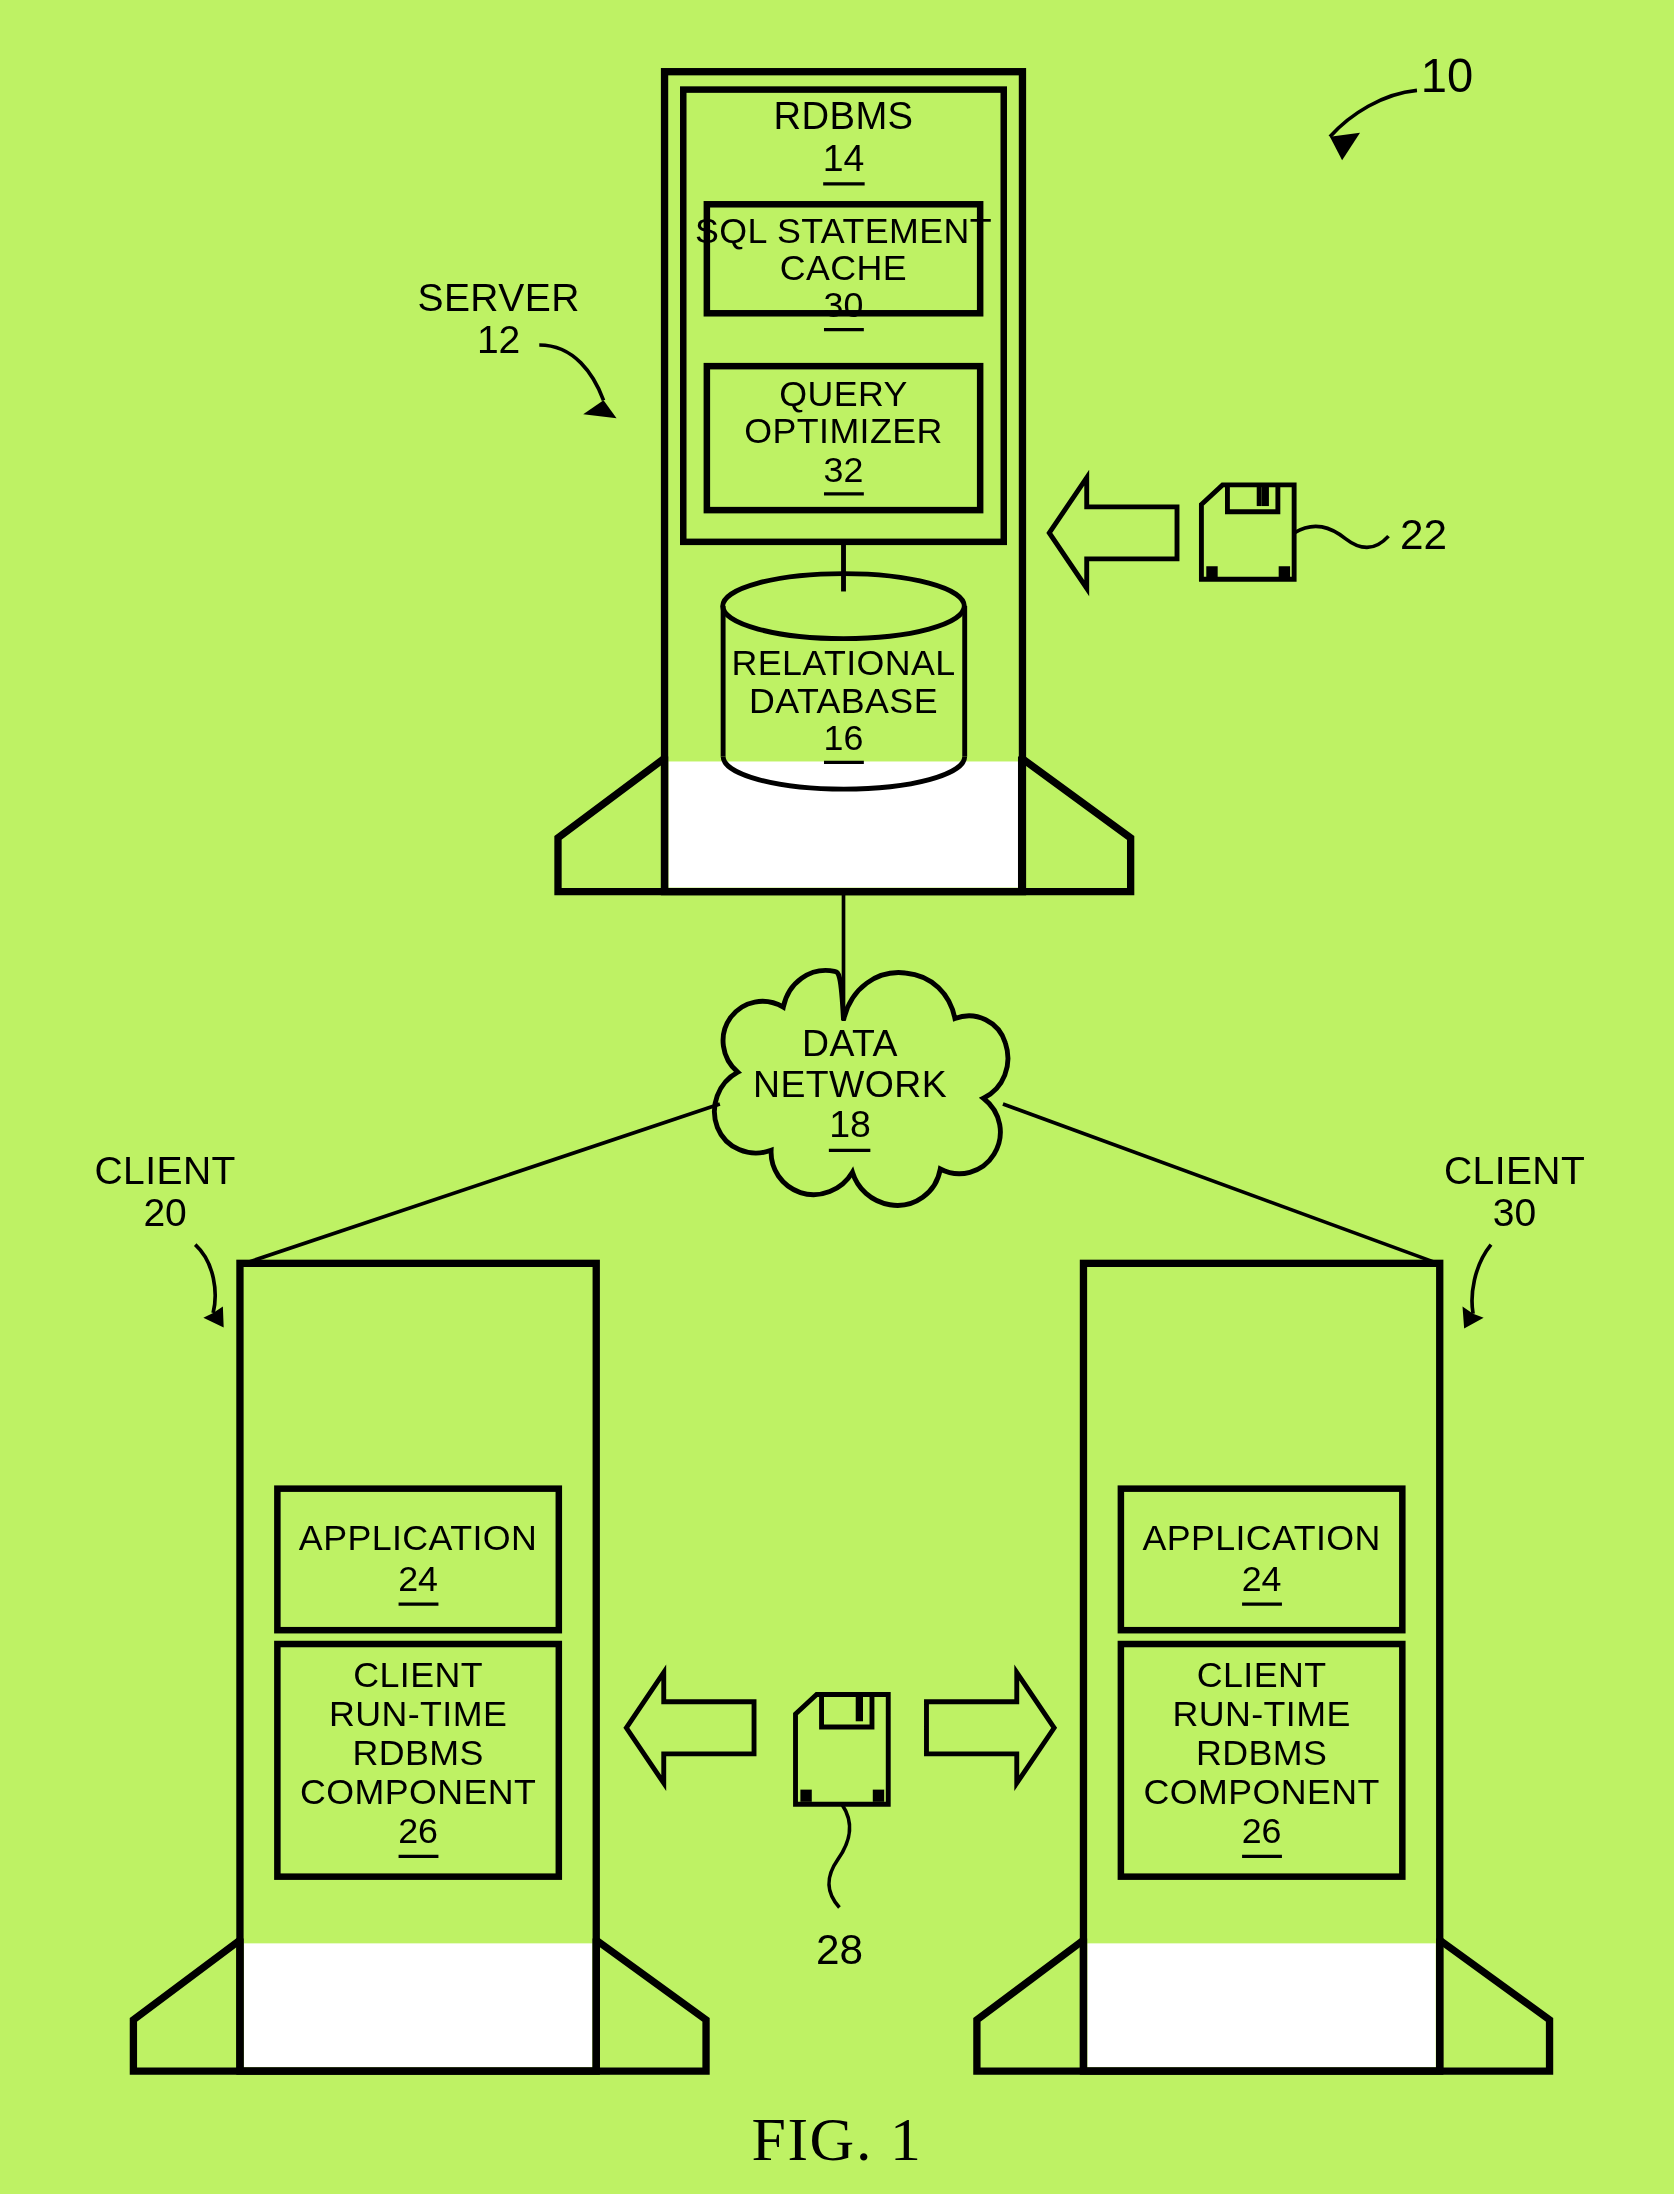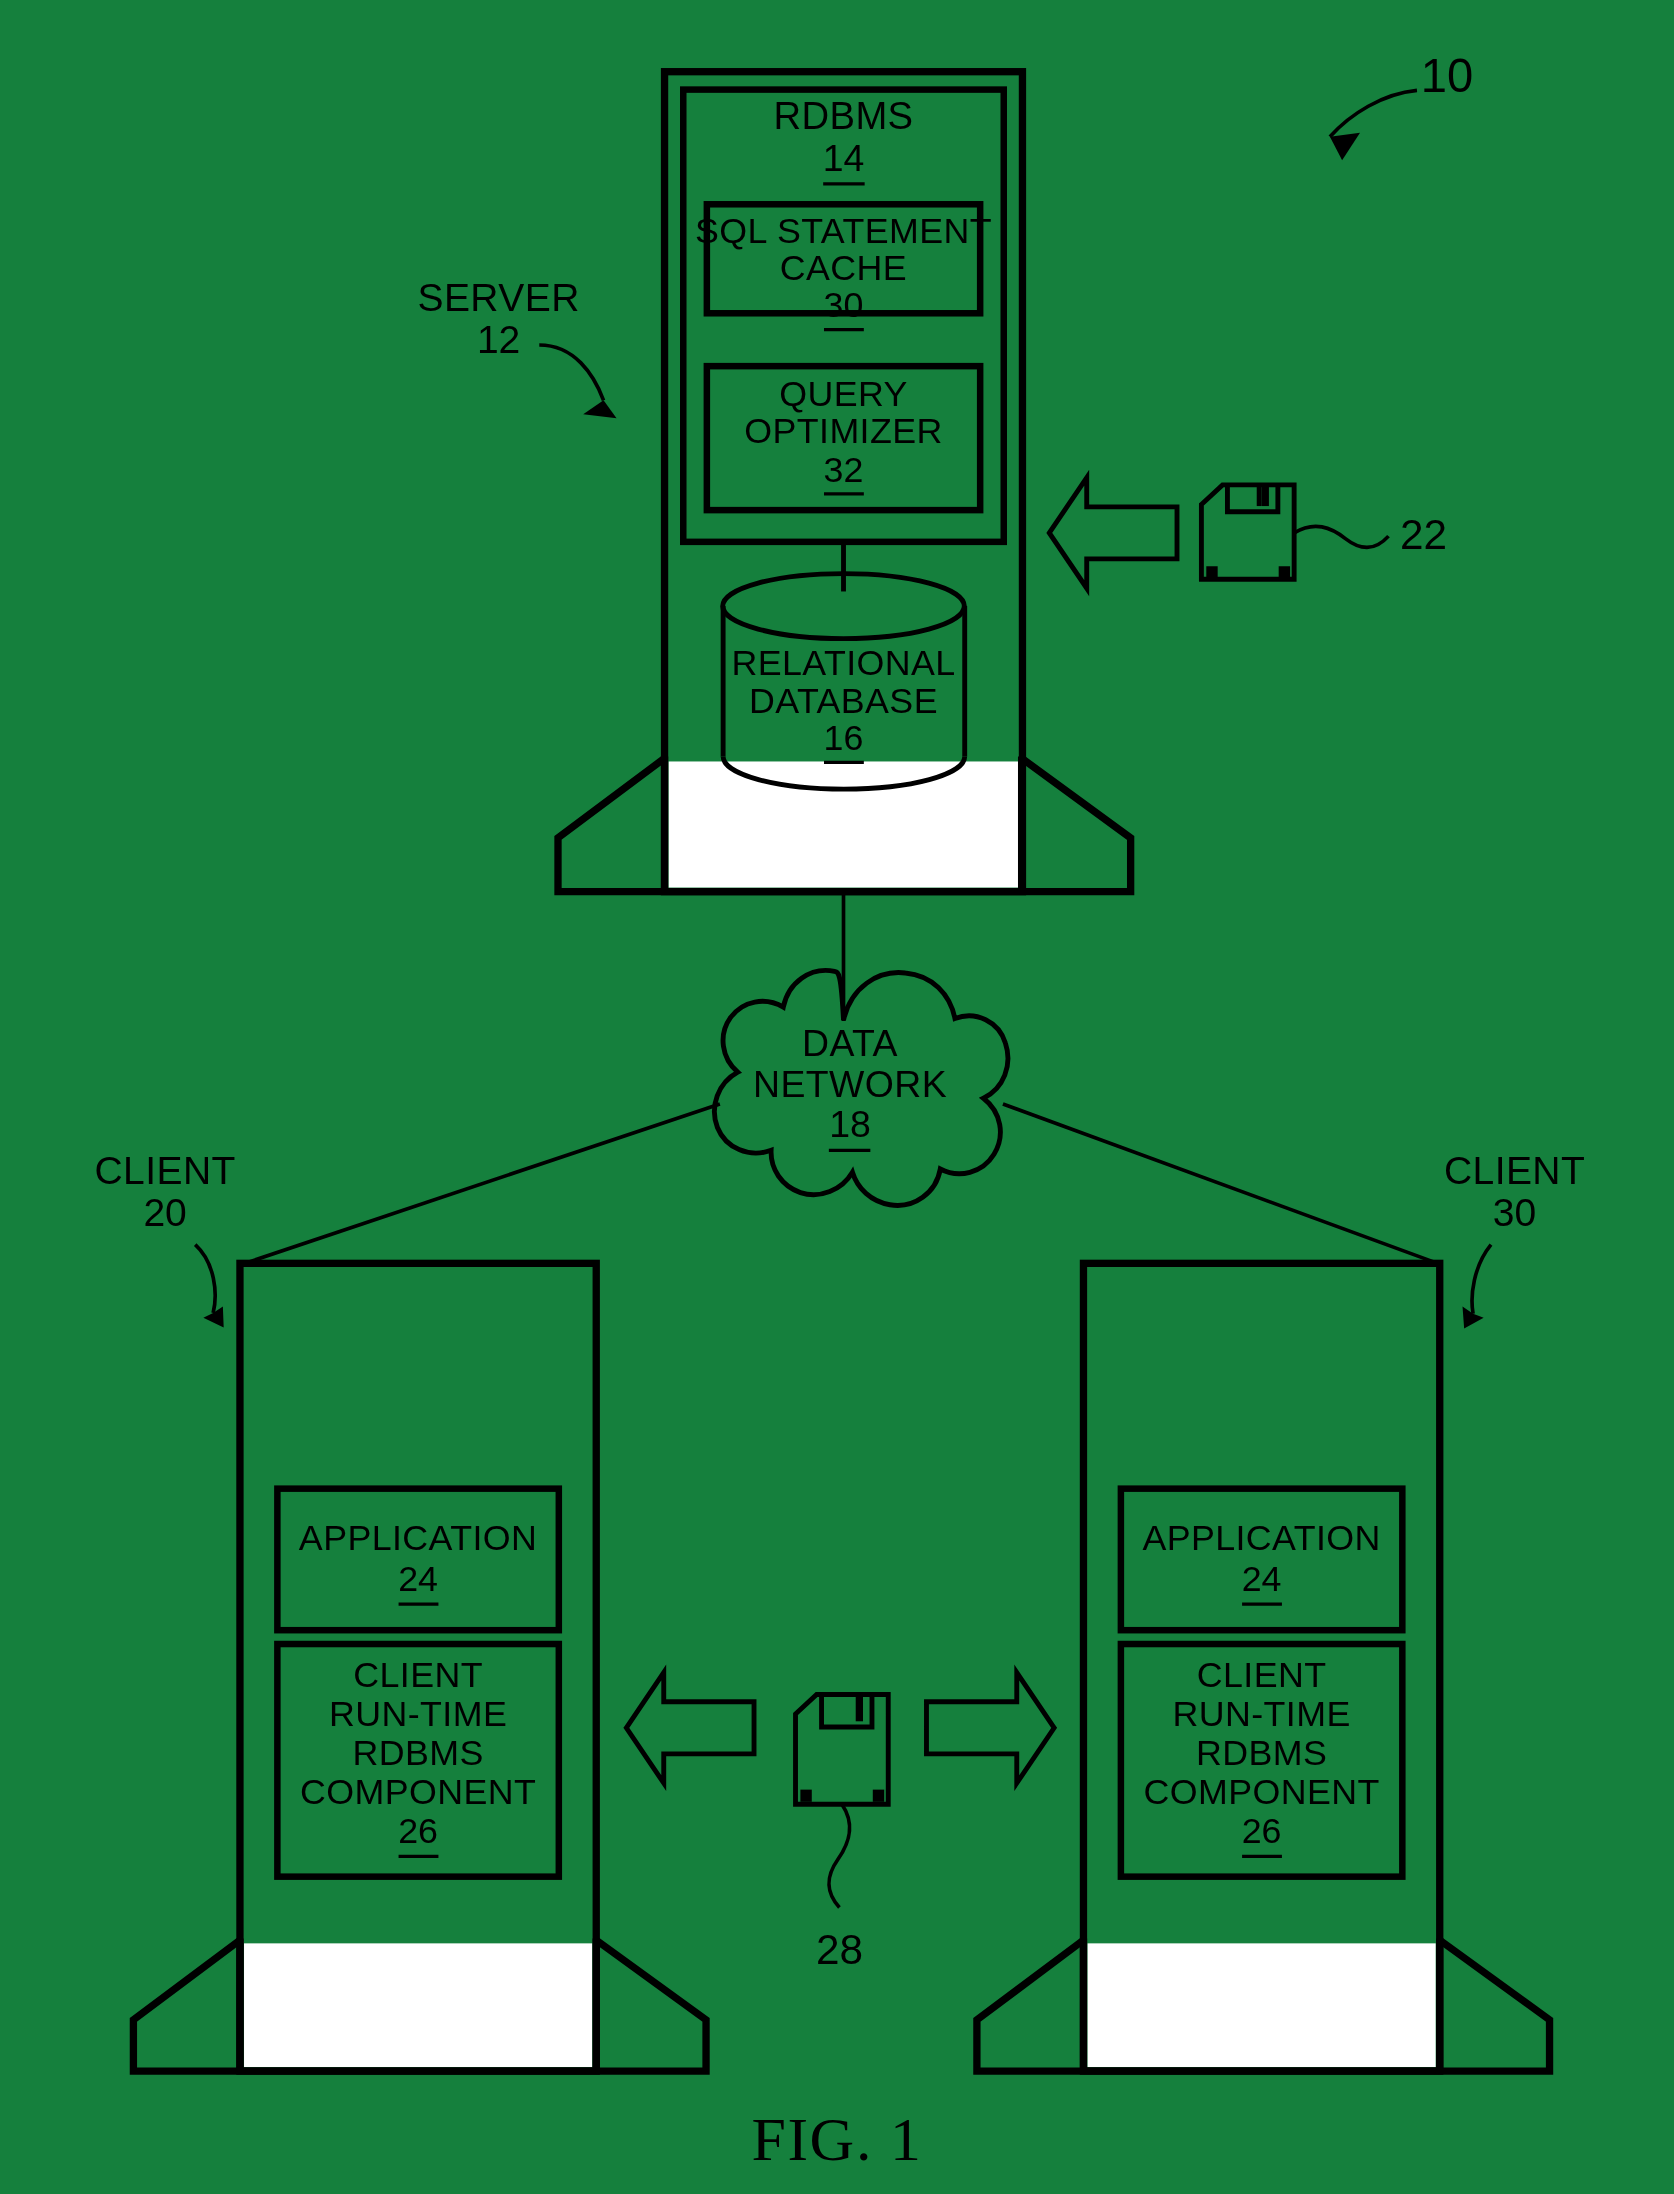"10" #page { background: #15803d -> #bef264 }
